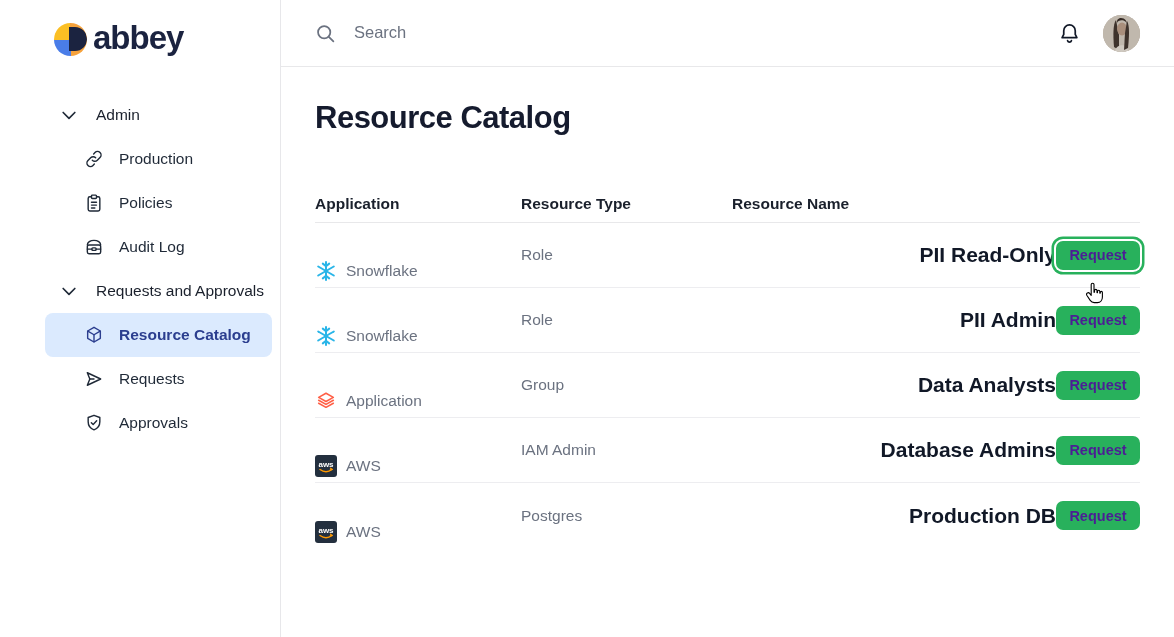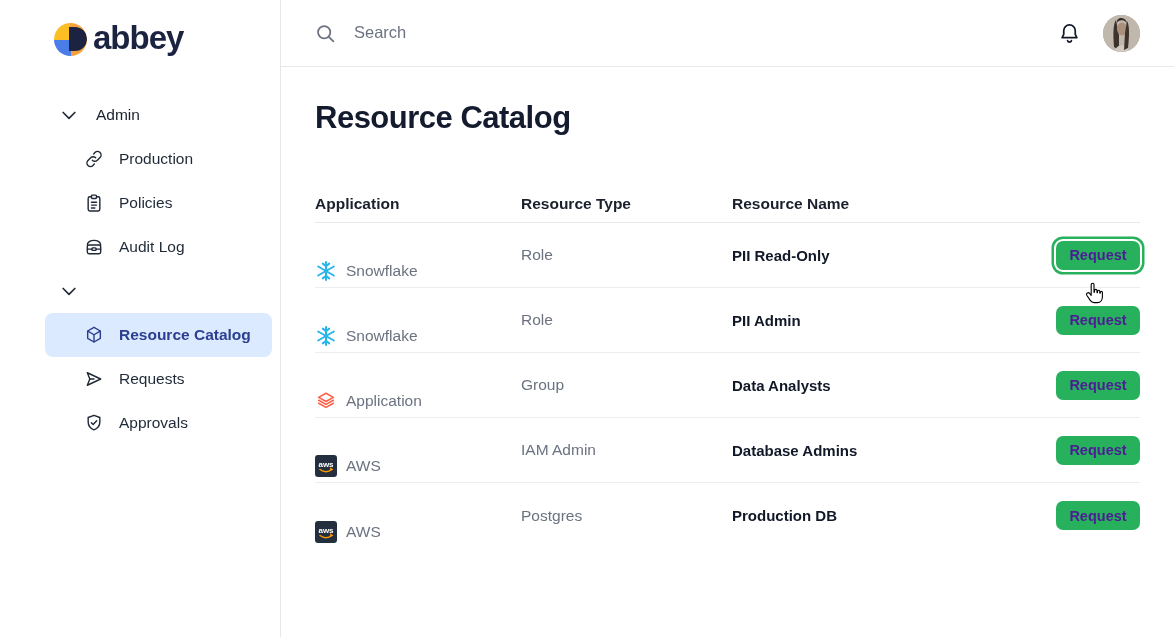"PII Read-Only" .rname { font-size: 15px -> 21px; text-align: none -> right }
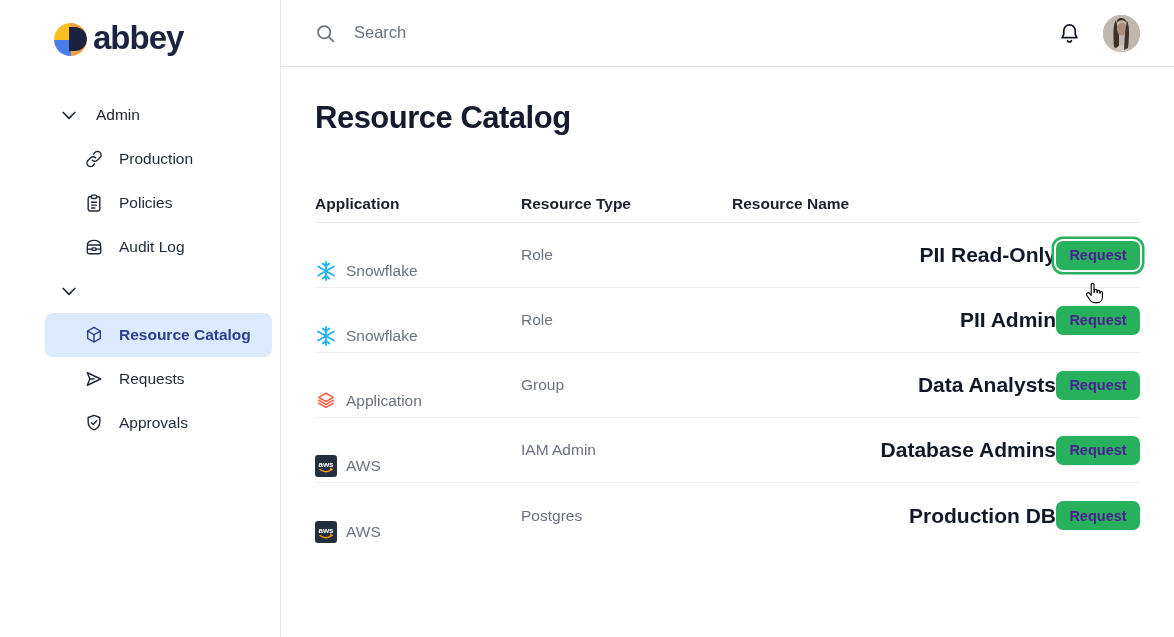"Requests and Approvals" span.lbl { html: none -> <span>Requests and Approvals</span> }
